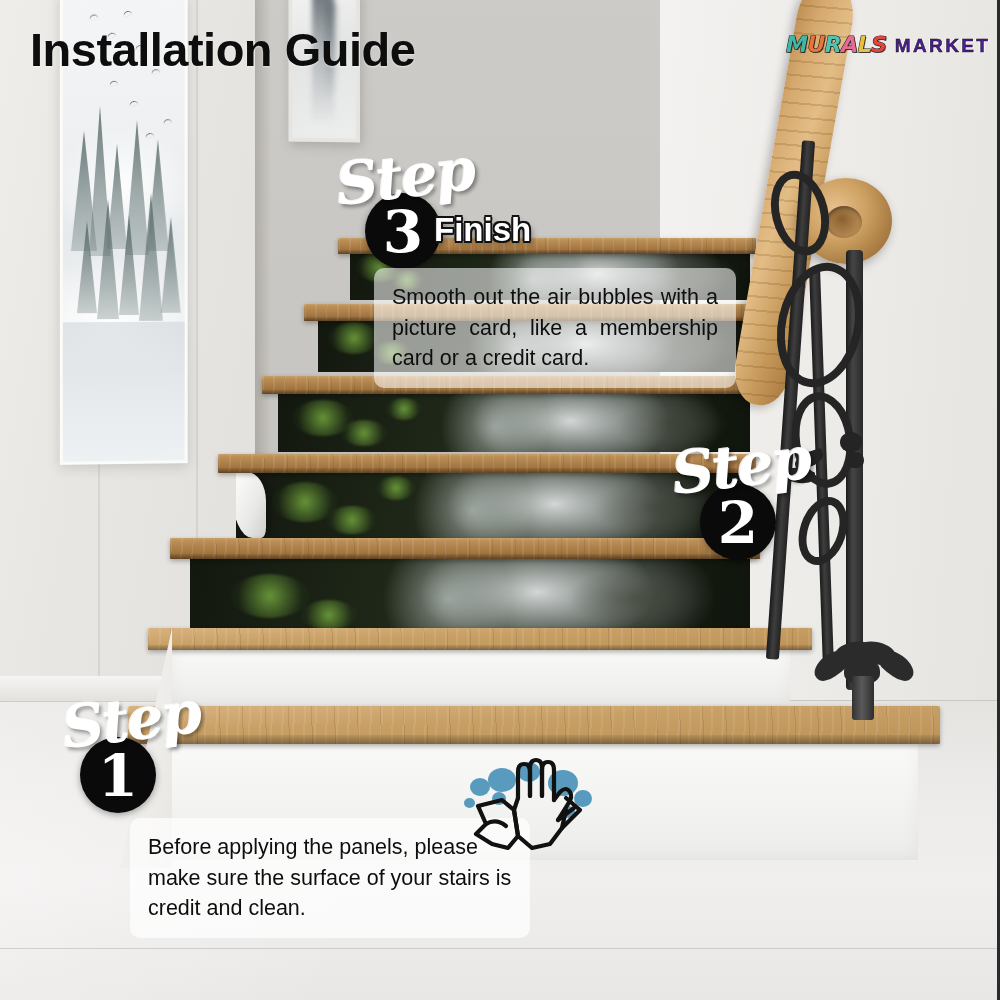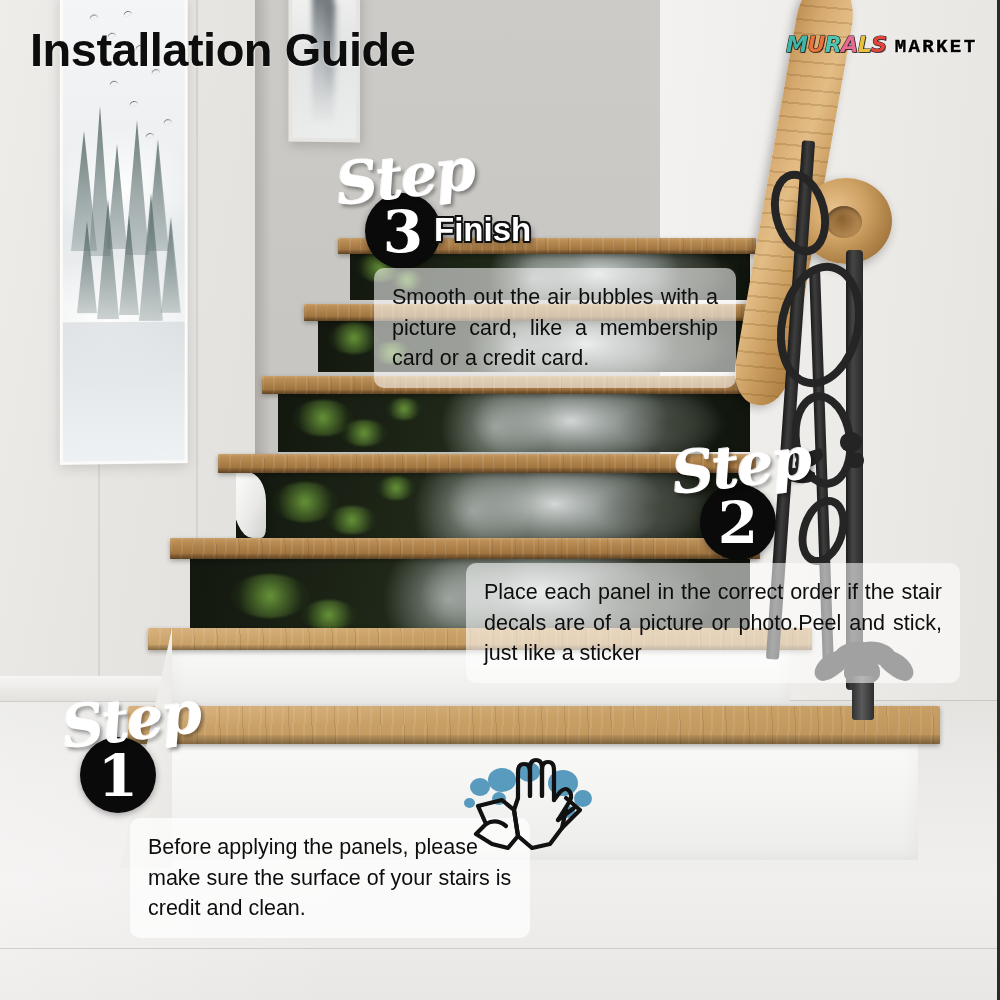"MARKET" .logo-market { color: #000000 -> #4c1d95; font-family: Liberation Mono, monospace -> Liberation Sans, sans-serif }
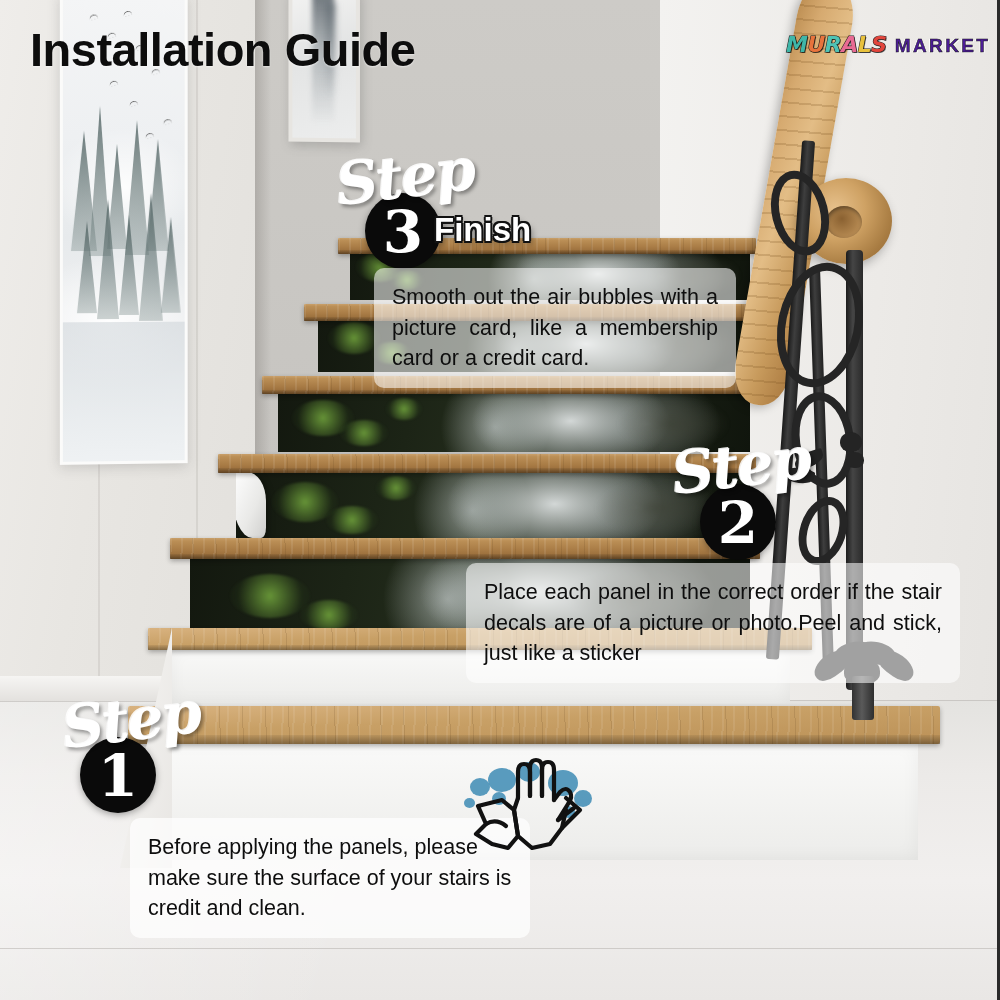"Place each panel in the" div.step-body { html: <div>Place each panel in the correct order if the stair decals are of a picture or photo.Peel and stick, just like a sticker</div> -> none }
